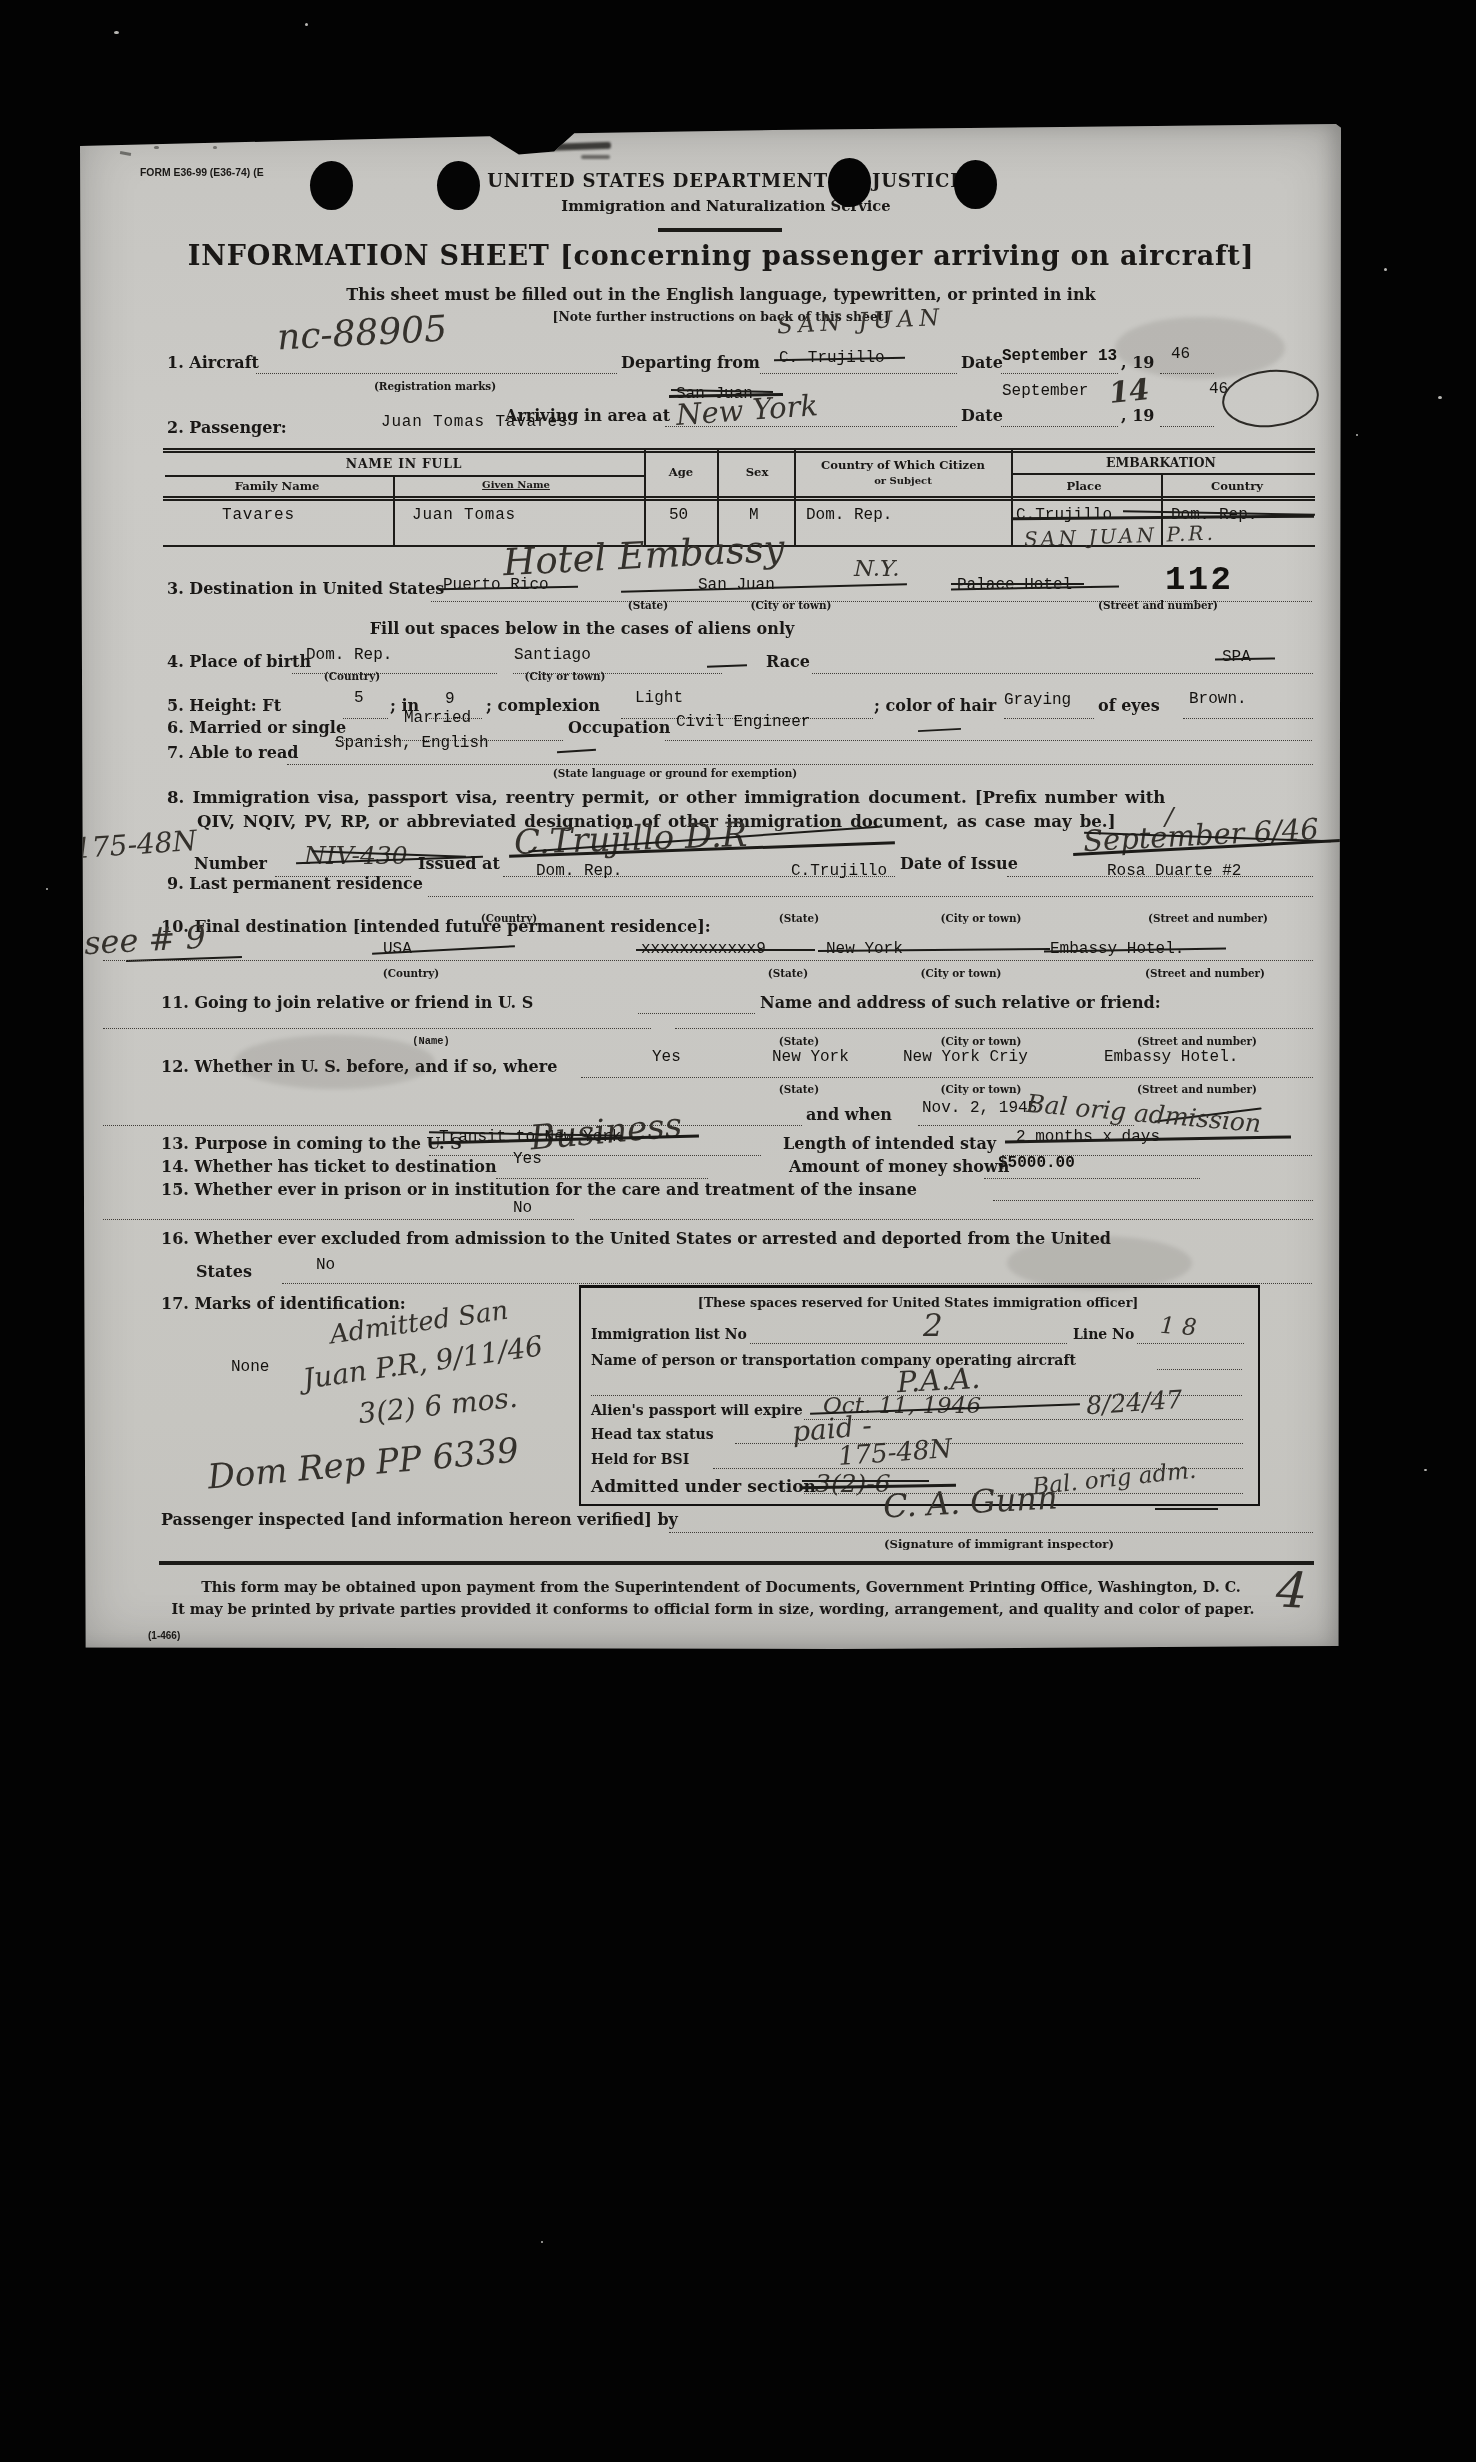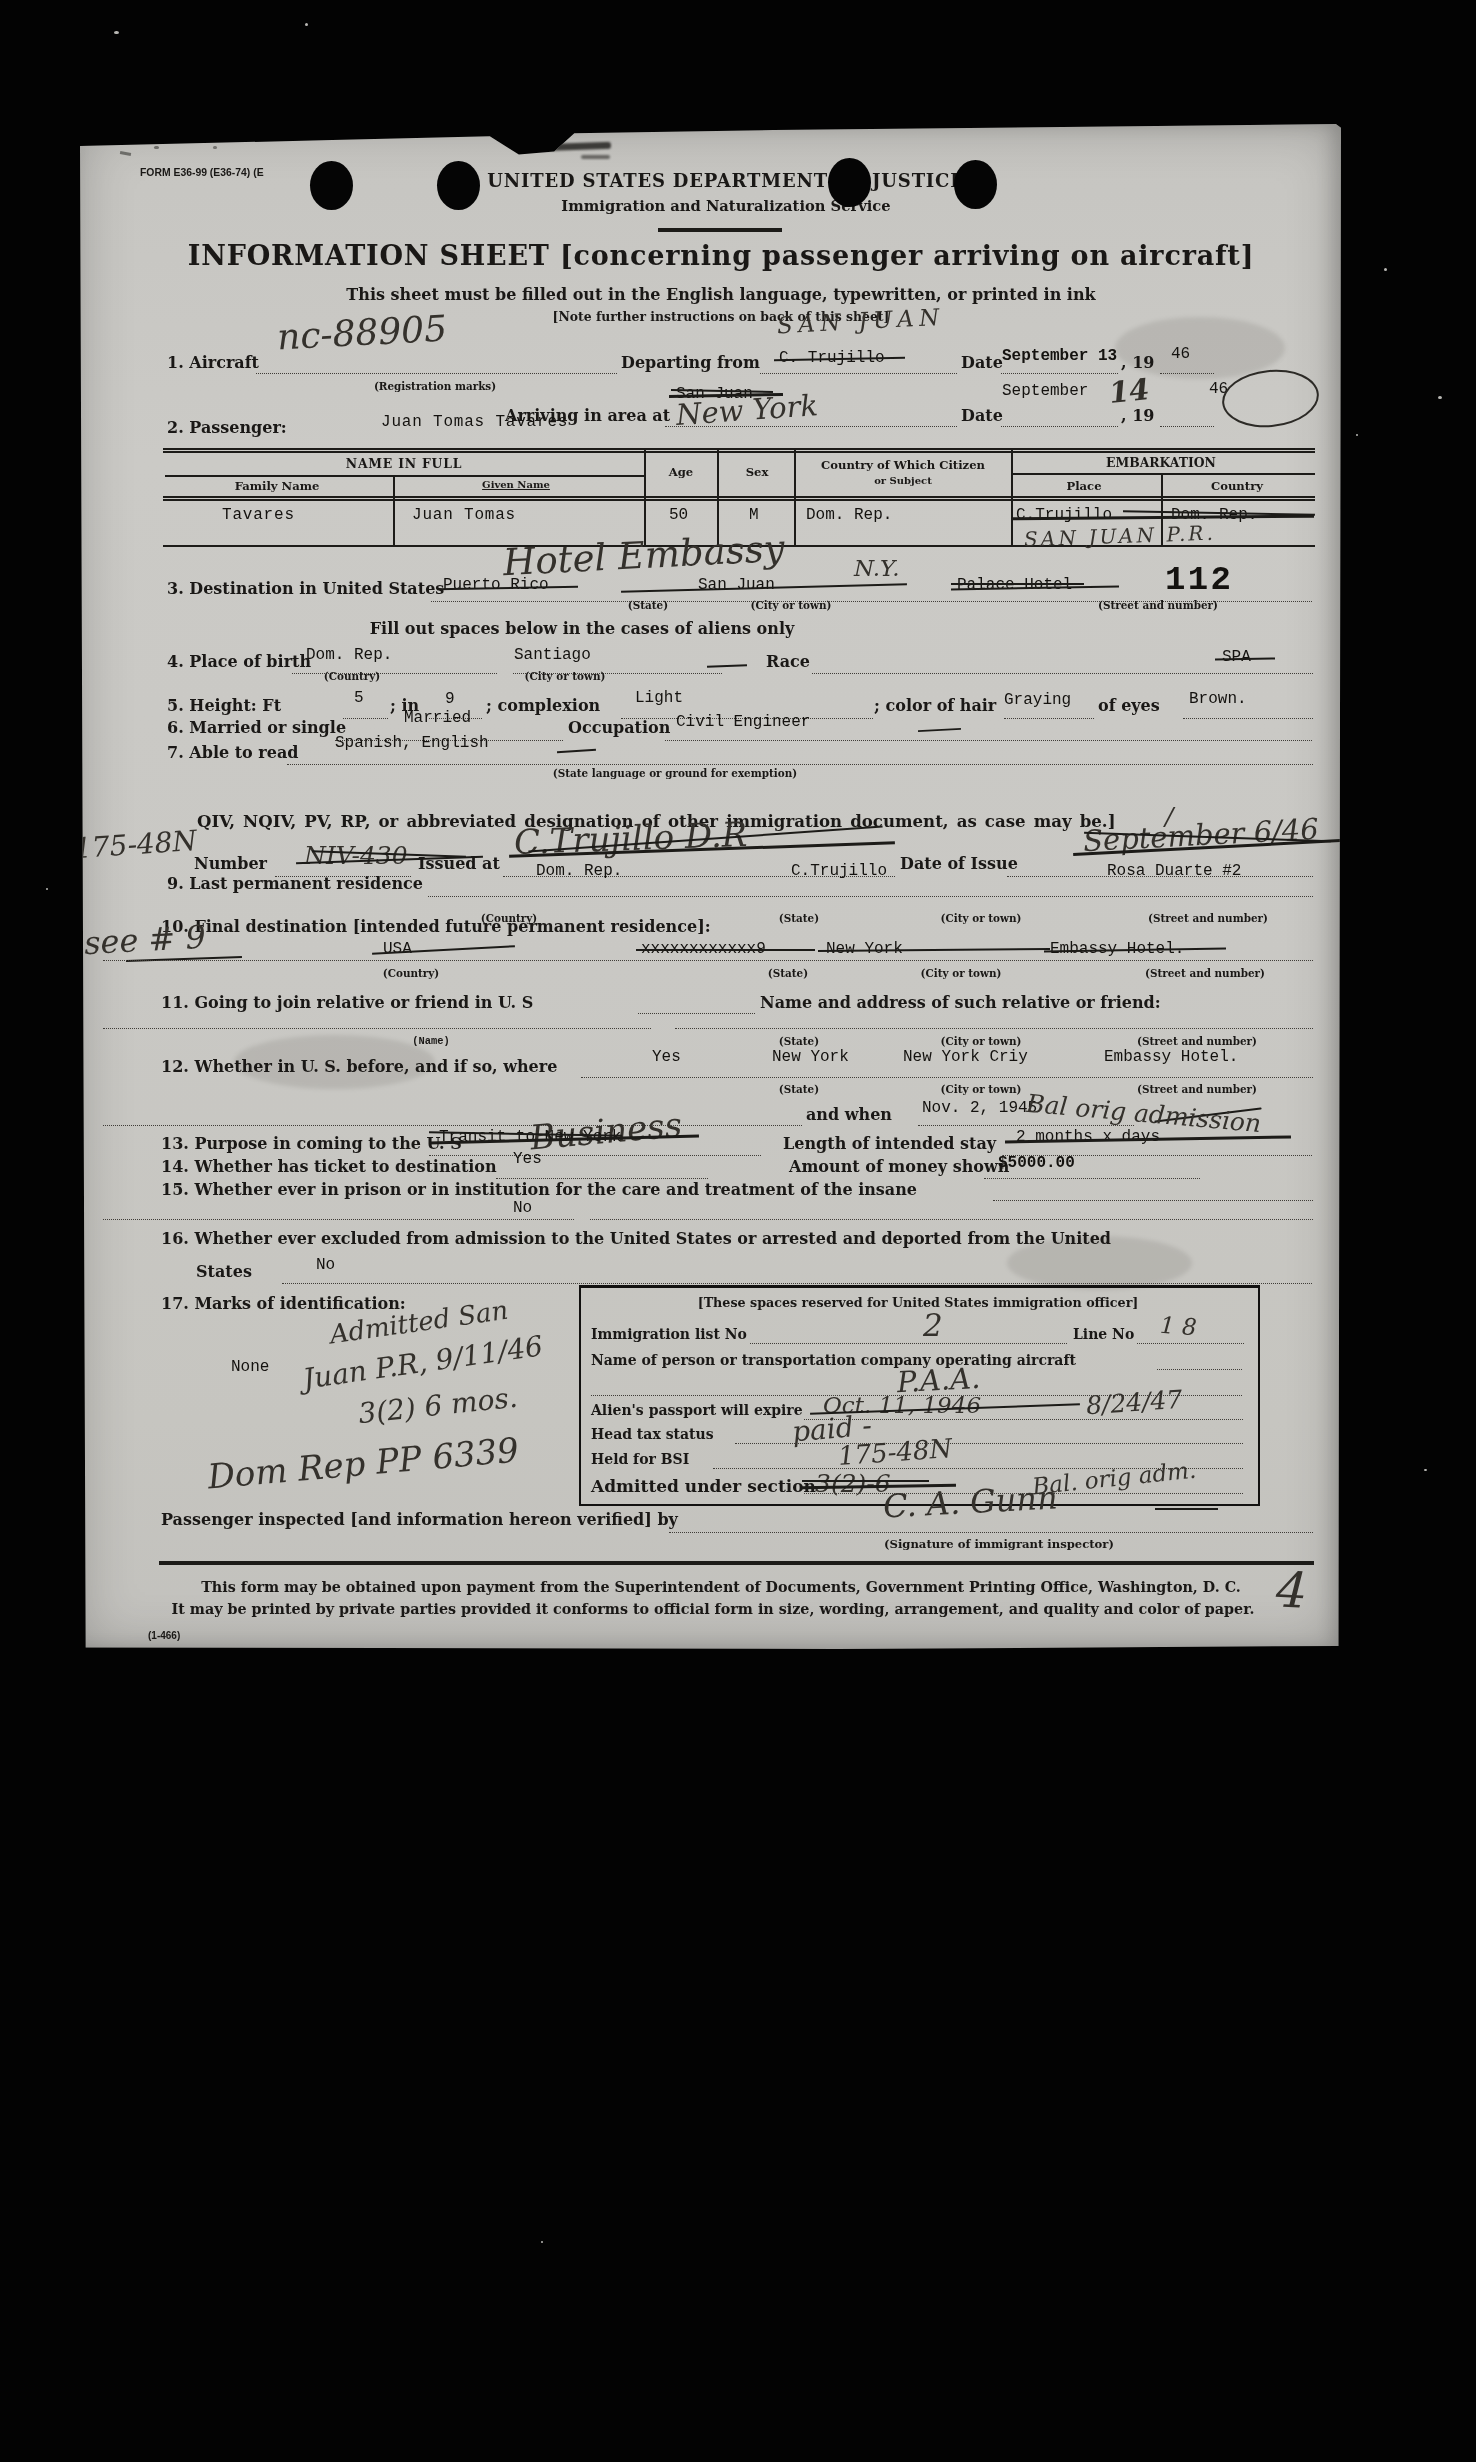"8. Immigration visa, passport visa," span.a { html: none -> <span>8. Immigration visa, passport visa, reentry permit, or other immigration document. [Prefix number with</span> }
